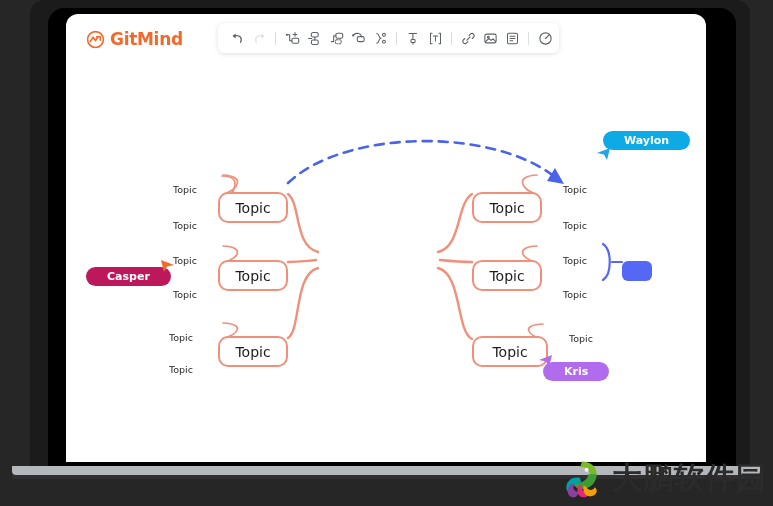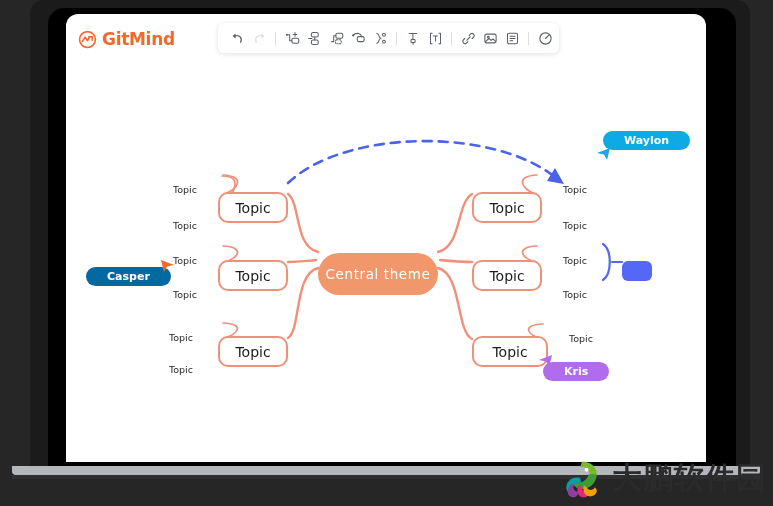"GitMind" .brand { left: 12px -> 20px }
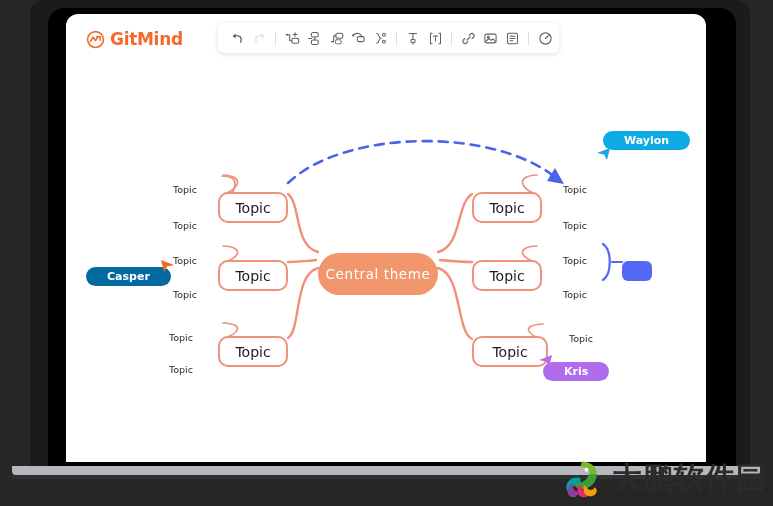"Casper" .pill-casper { background: #0369a1 -> #be185d }
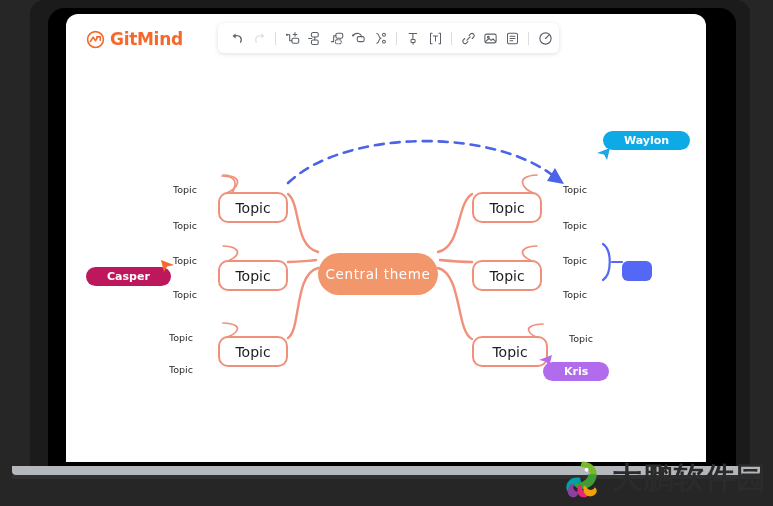"Central theme" div.node { html: <div> <span>Central theme</span> </div> -> none }
